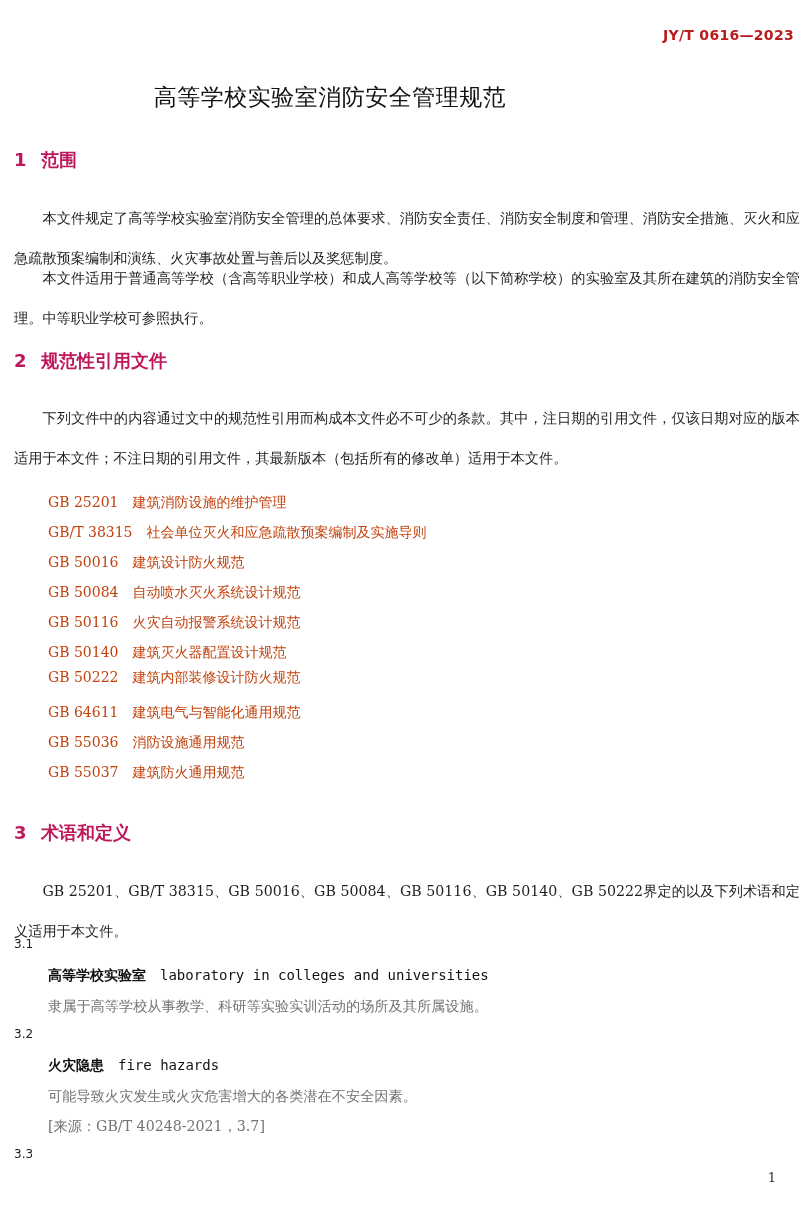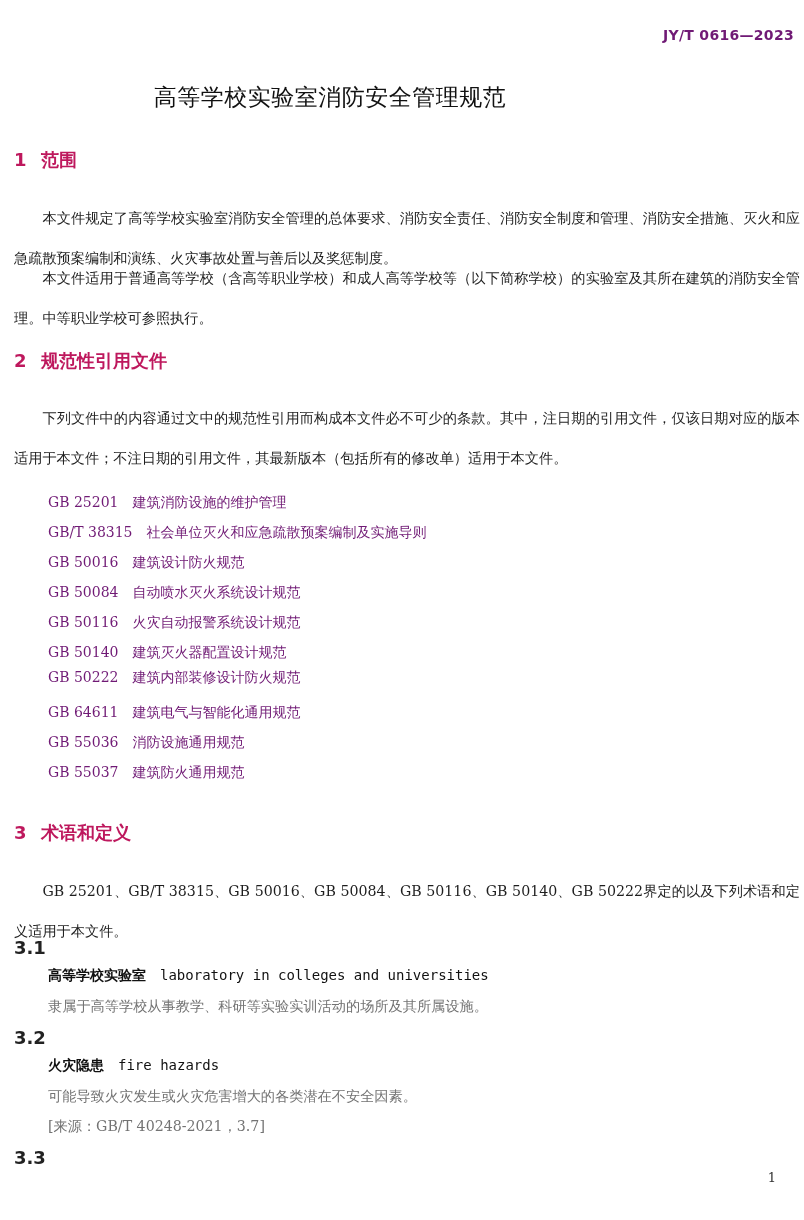"JY/T 0616—2023" .doc-id { color: #701a75 -> #b91c1c }
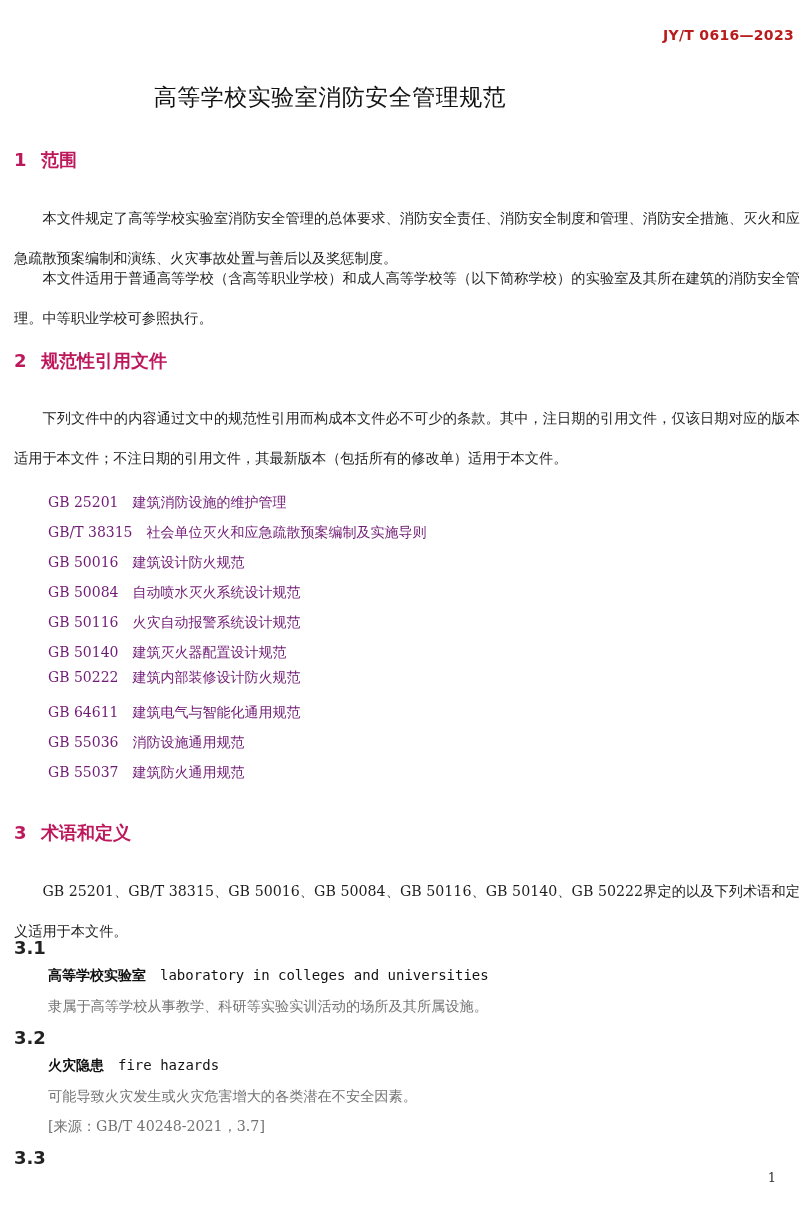"GB 25201 建筑消防设施的维护管理" .ref { color: #701a75 -> #c2410c }
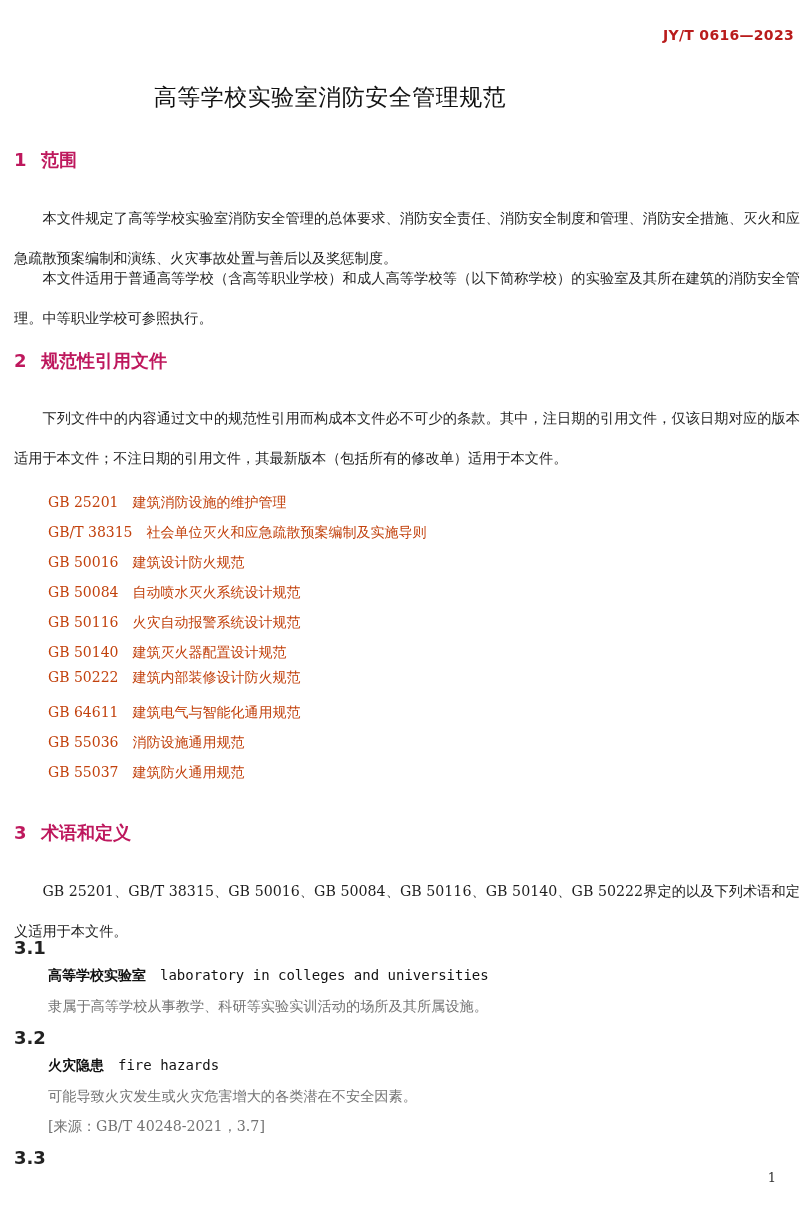"3.1" .clause { font-size: 18px -> 12px; font-weight: bold -> normal }
